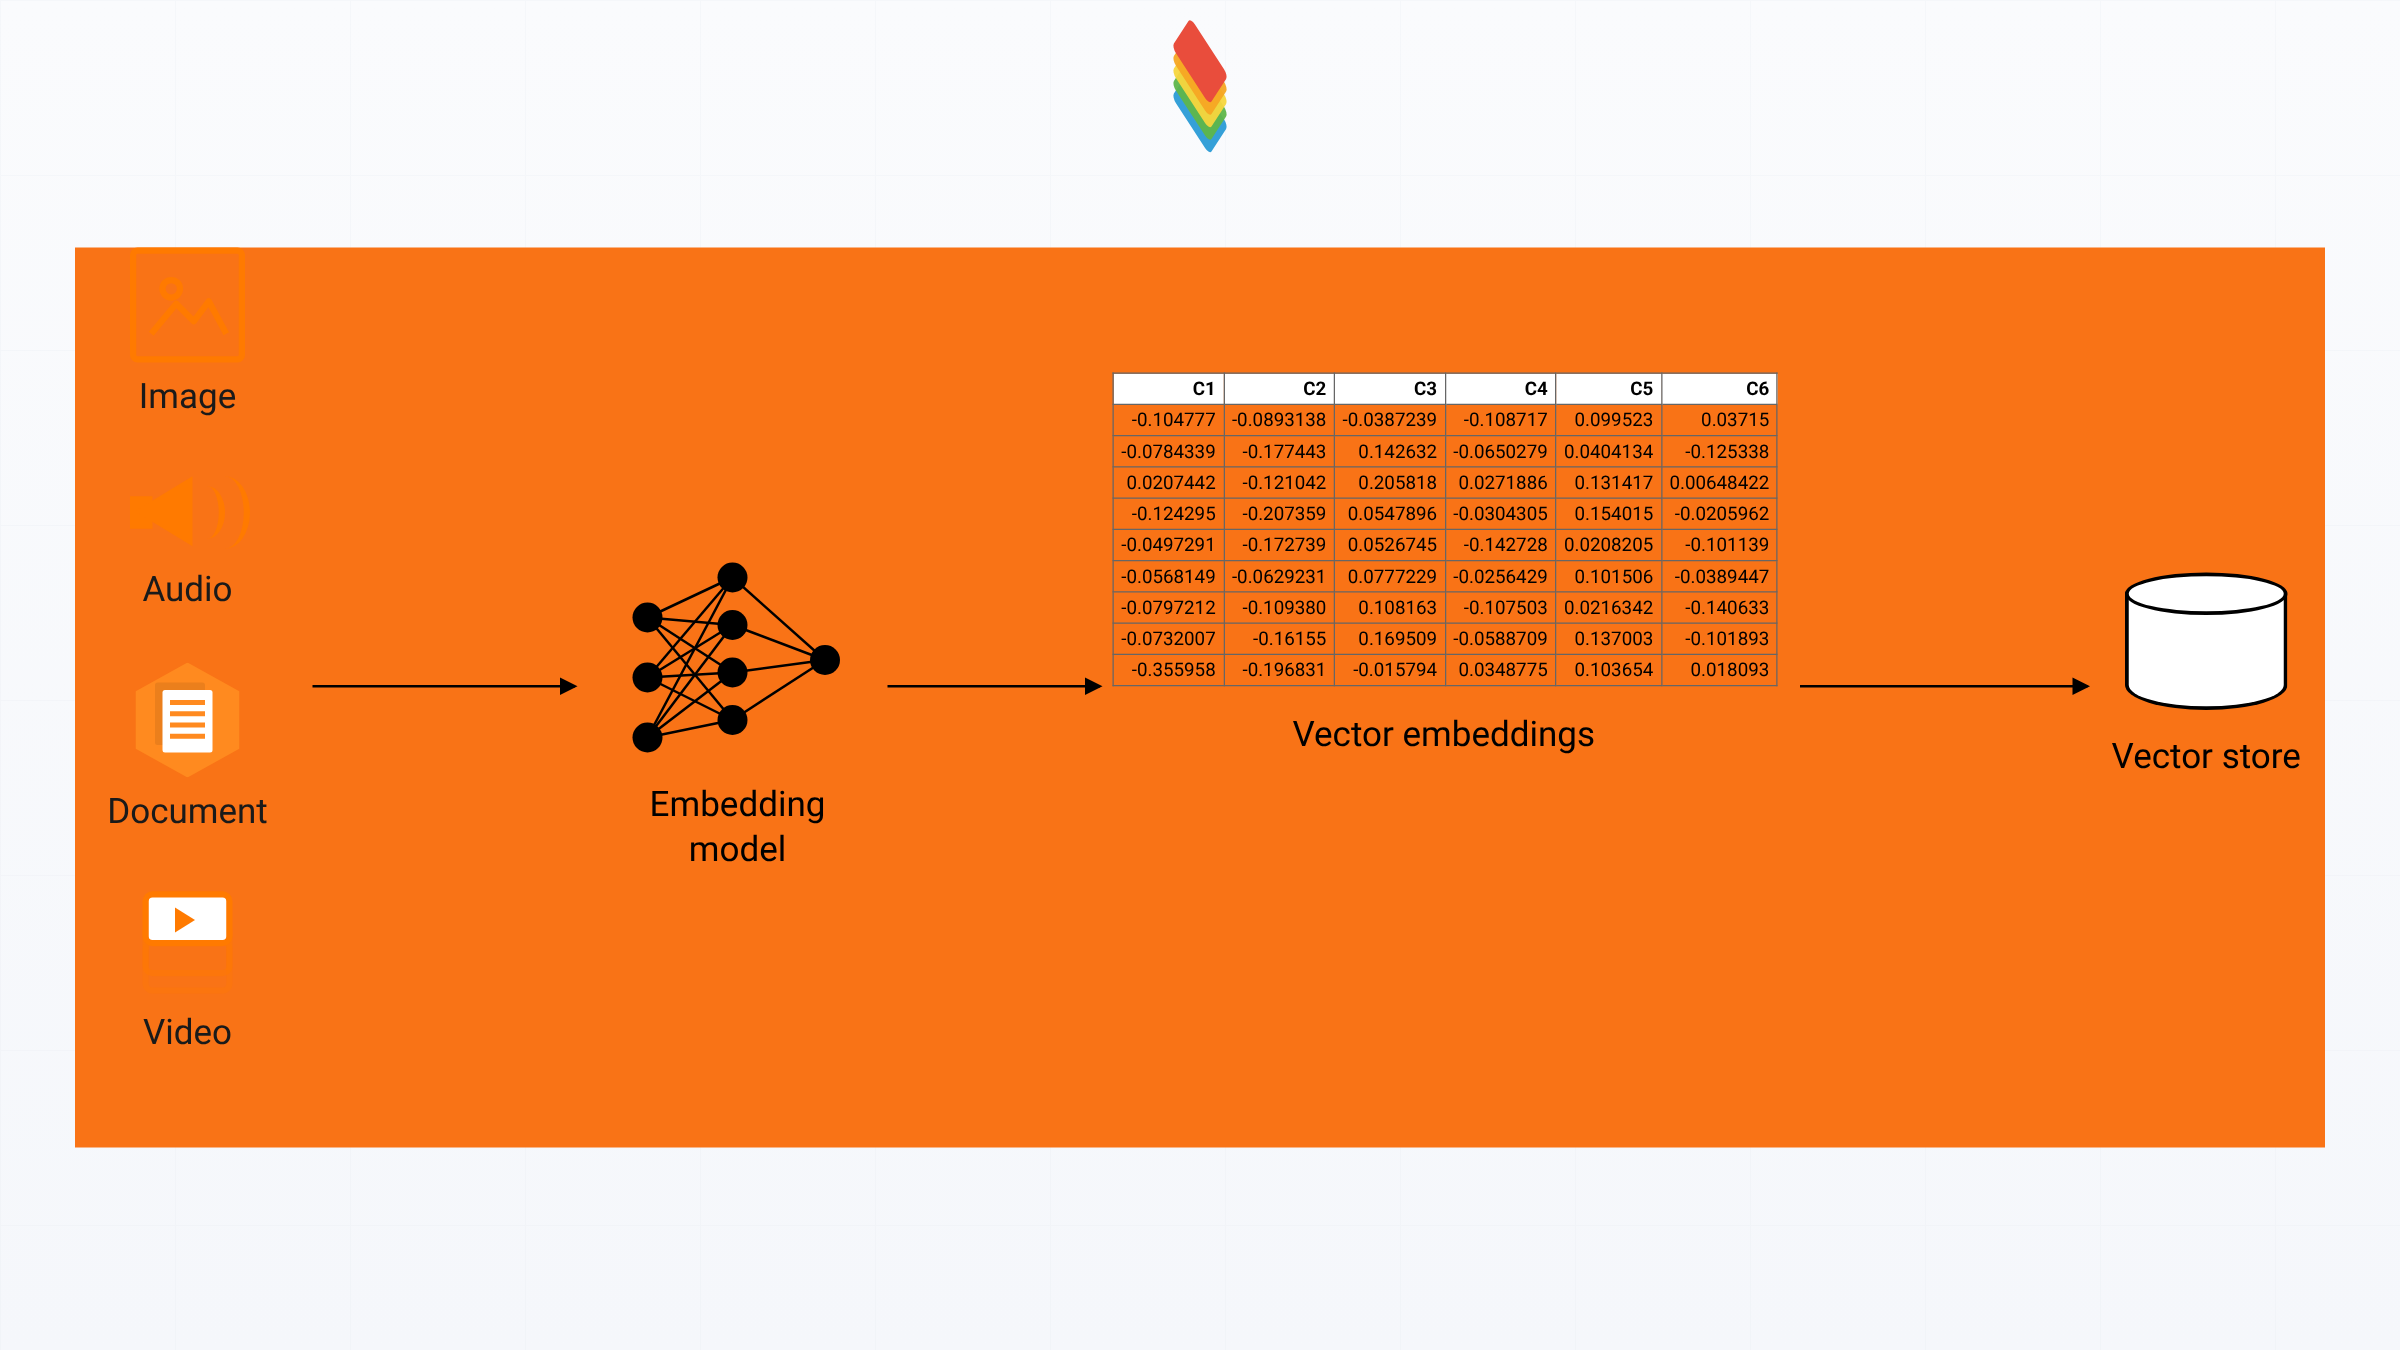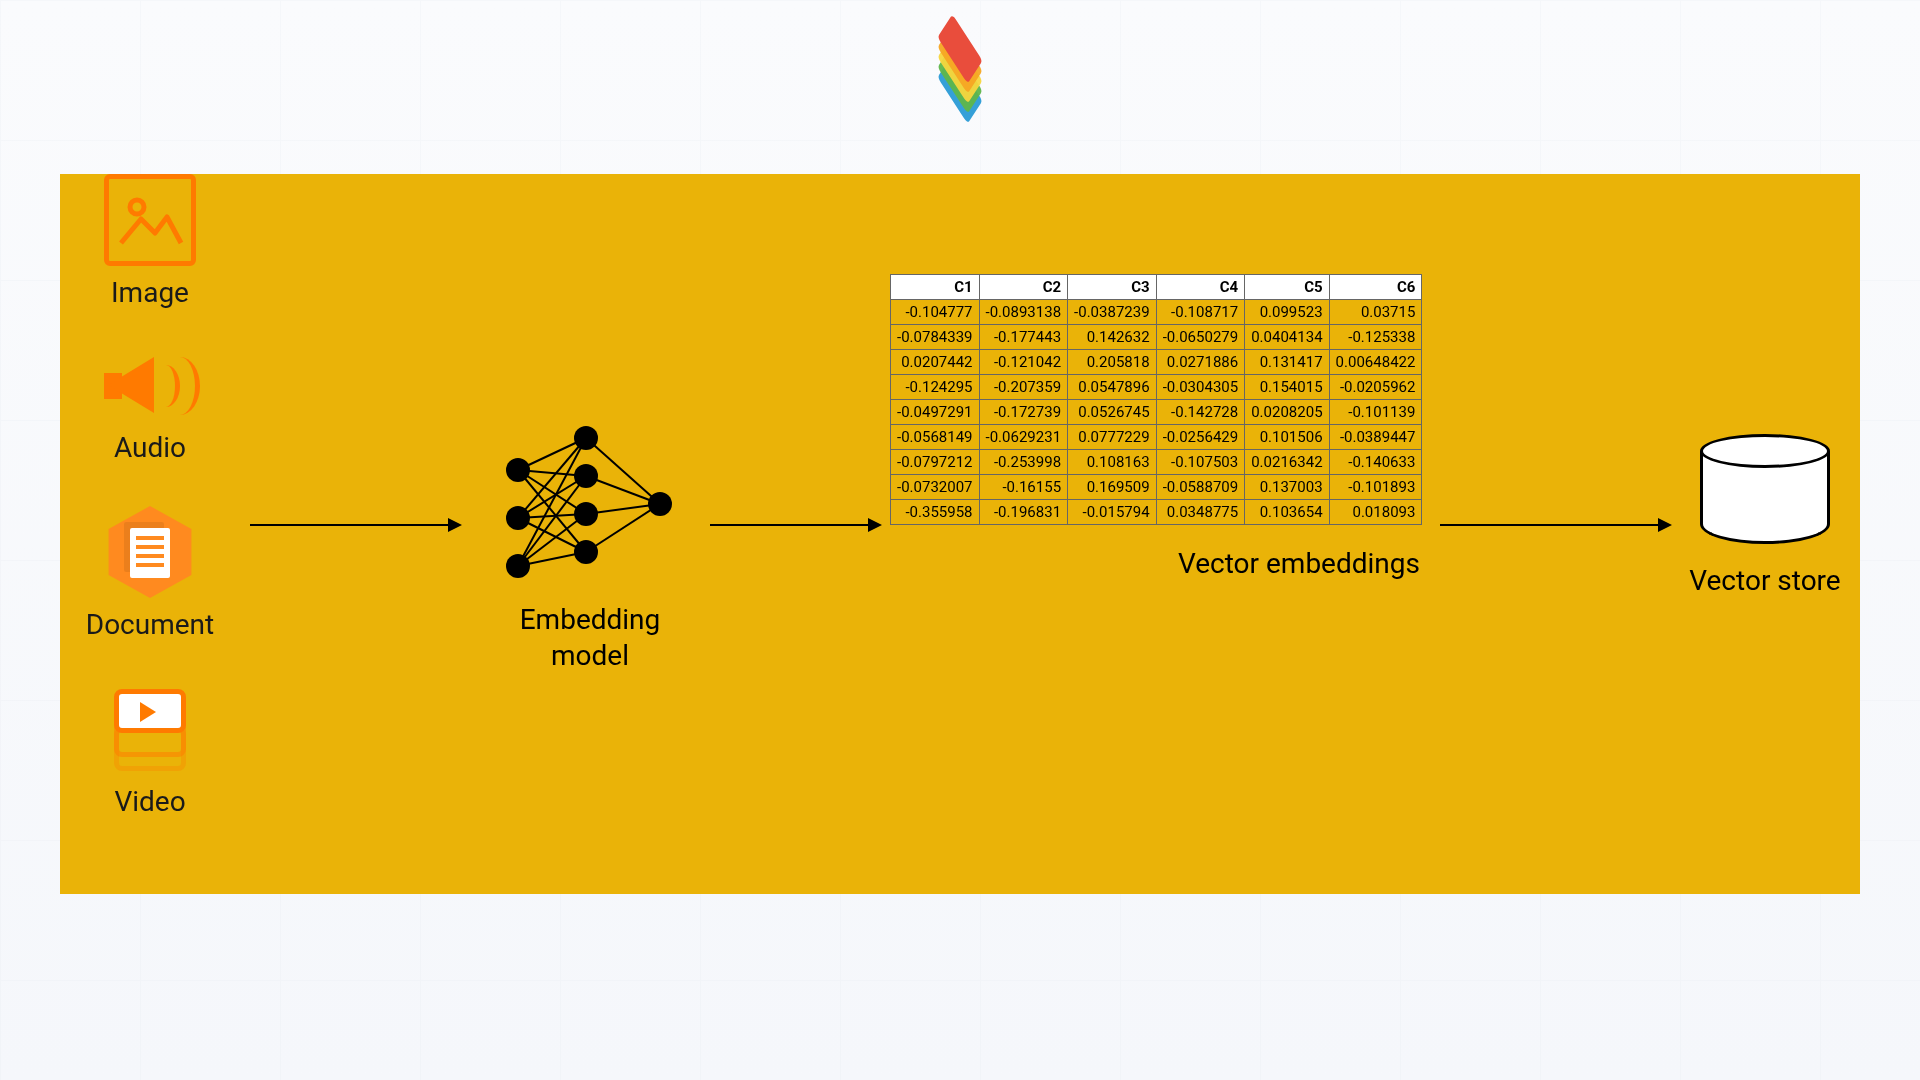"Image" .canvas { background: #eab308 -> #f97316; top: 174px -> 198px }
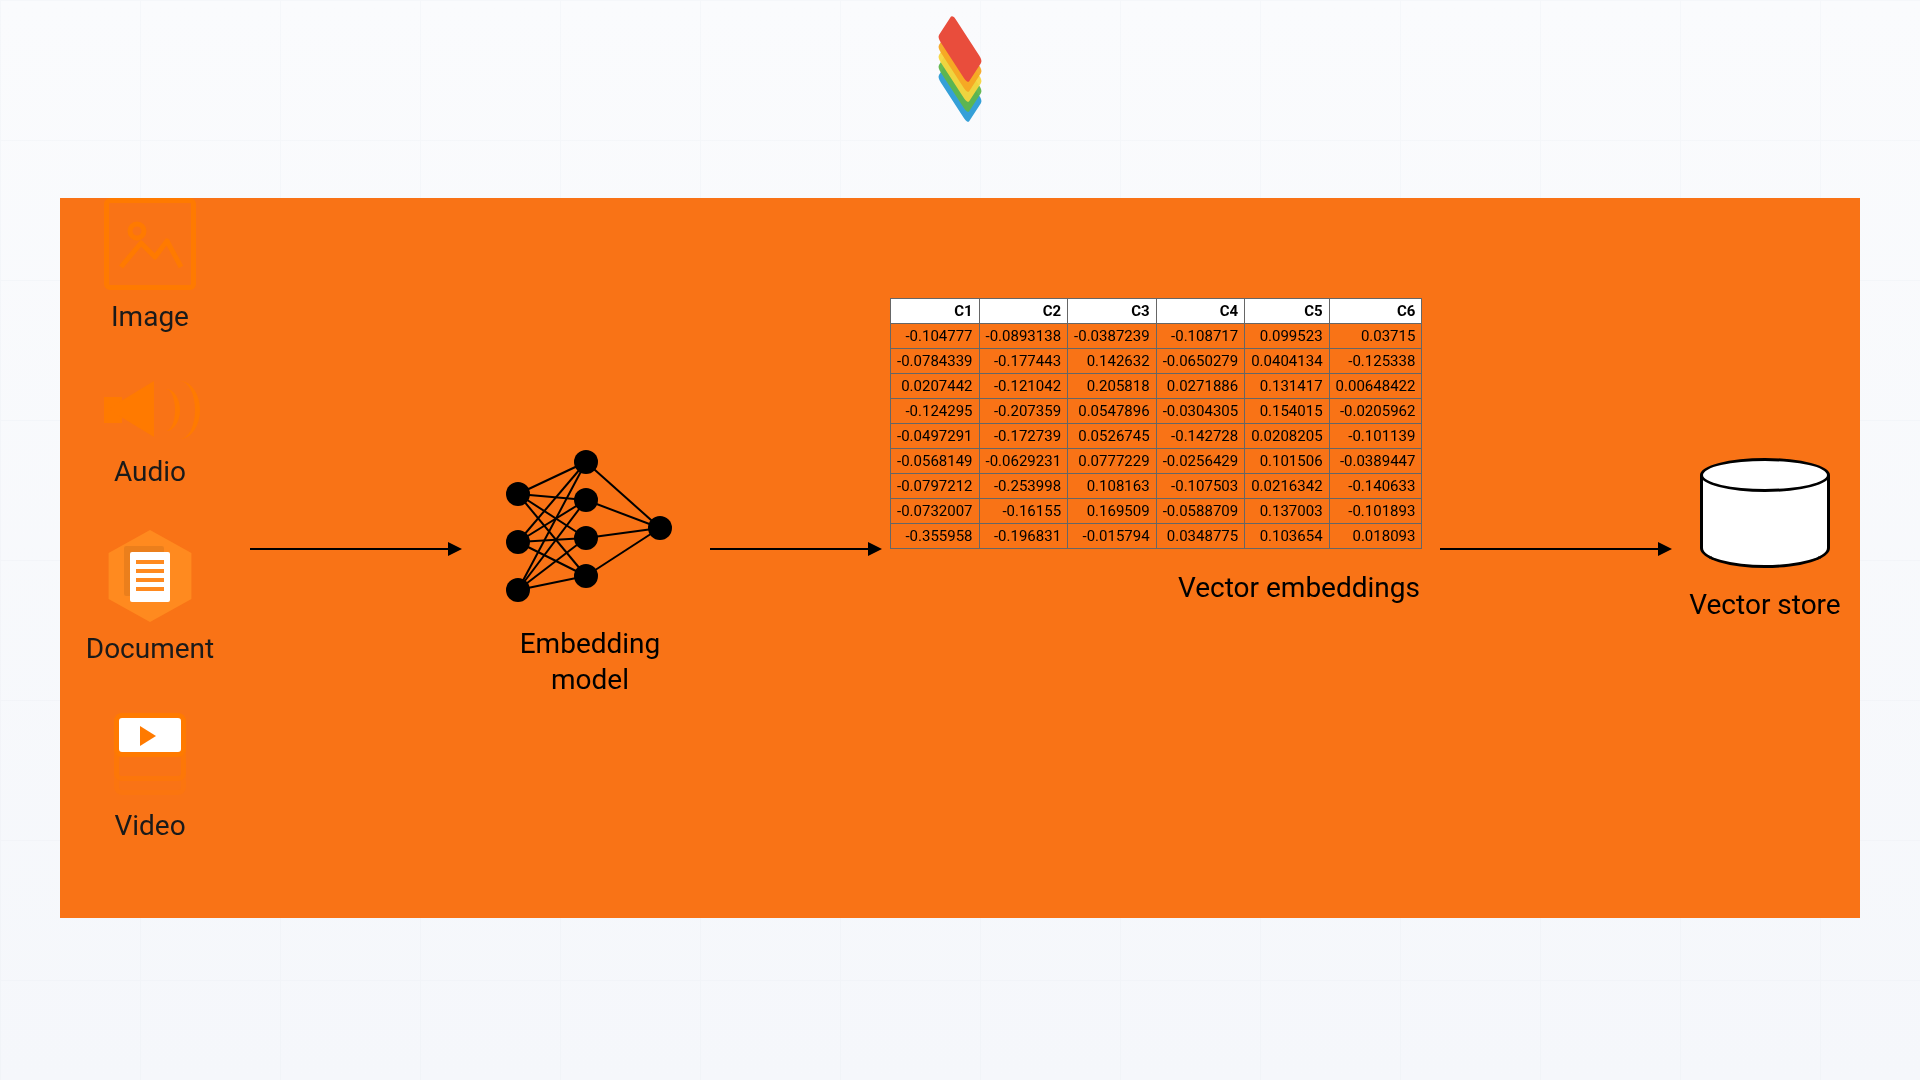"-0.253998" td { text: -0.253998 -> -0.109380 }
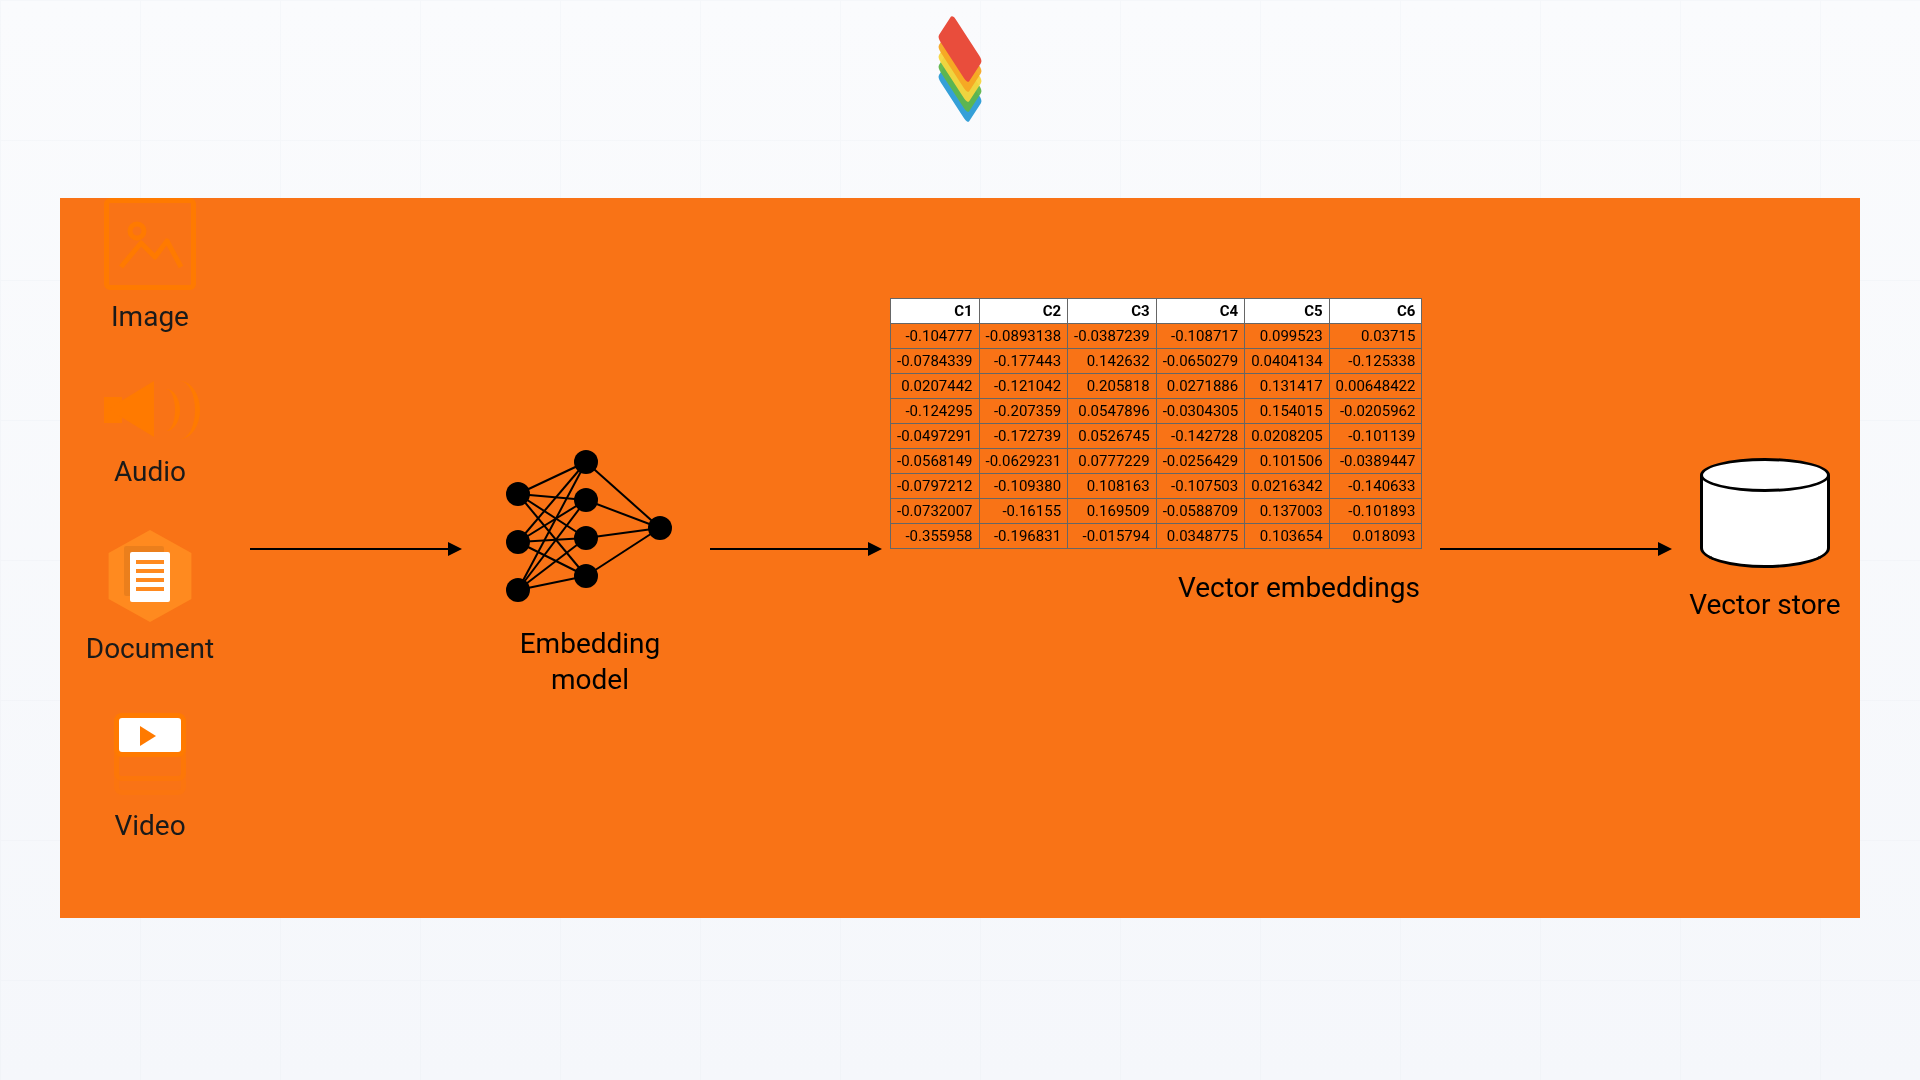"Vector embeddings" .table-wrap .lbl { text-align: right -> center }
